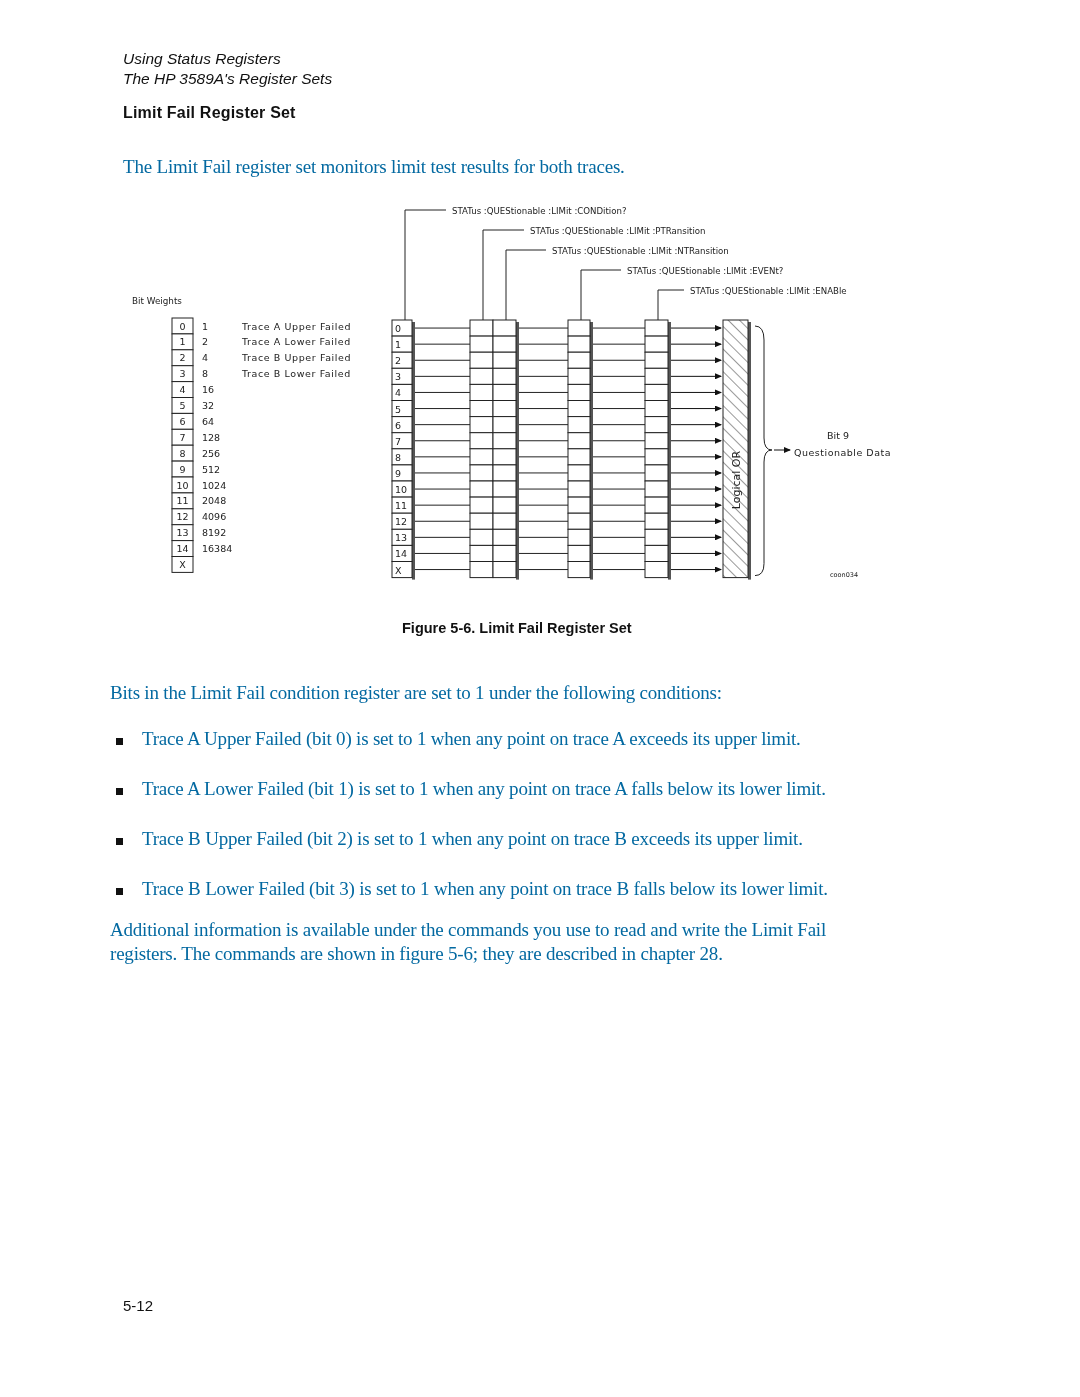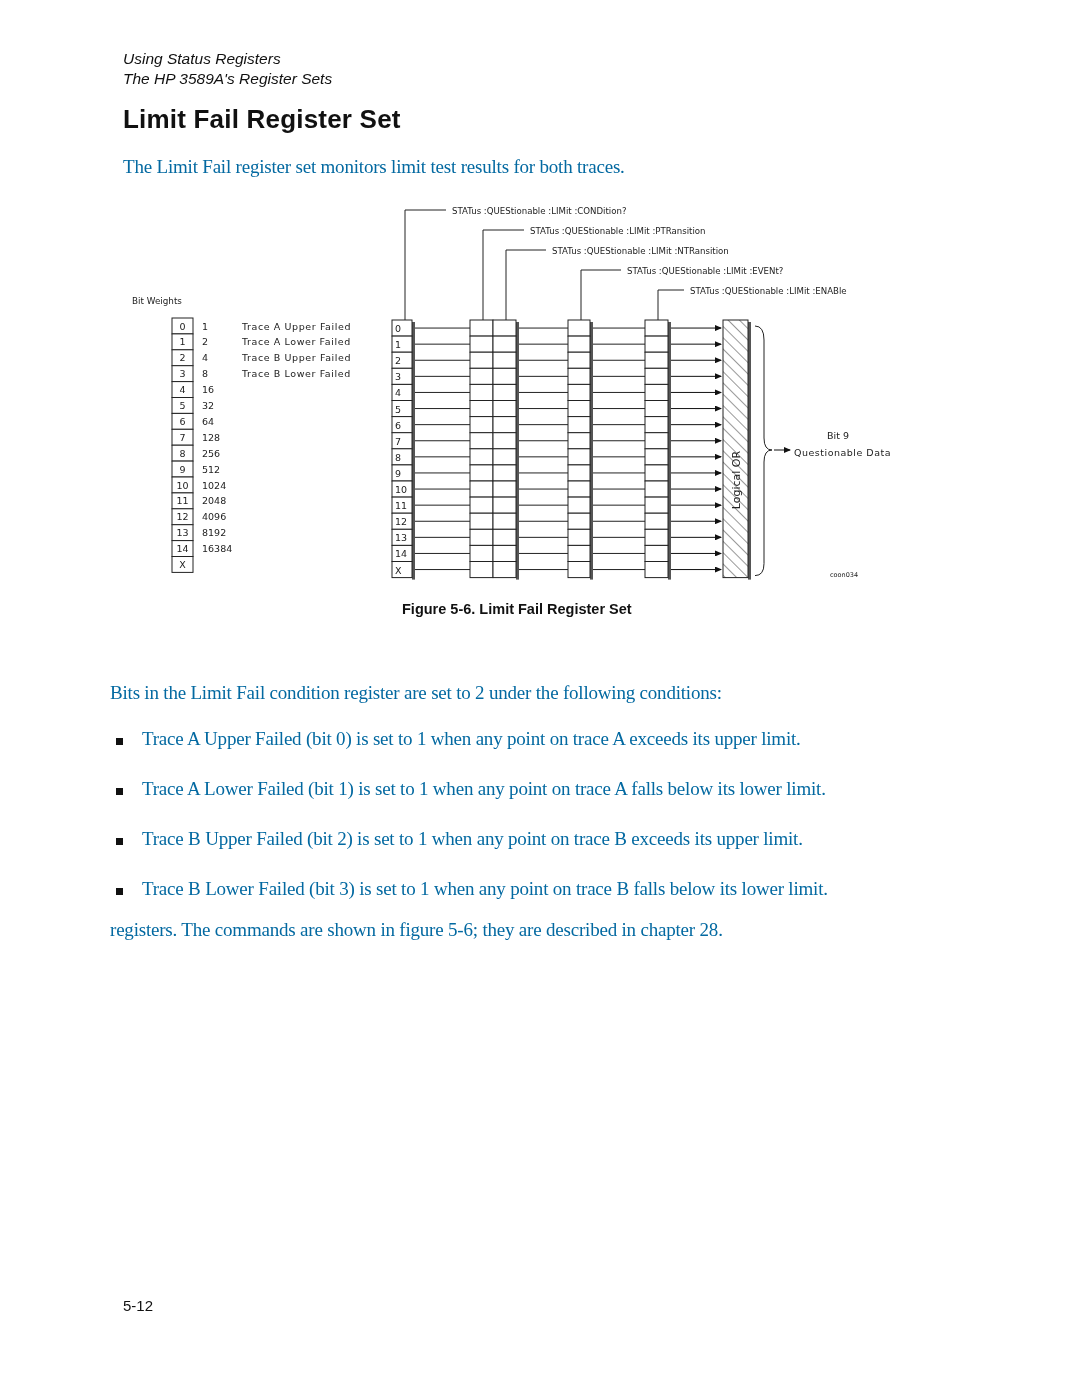"Limit Fail Register Set" .section-title { font-size: 26px -> 16px }
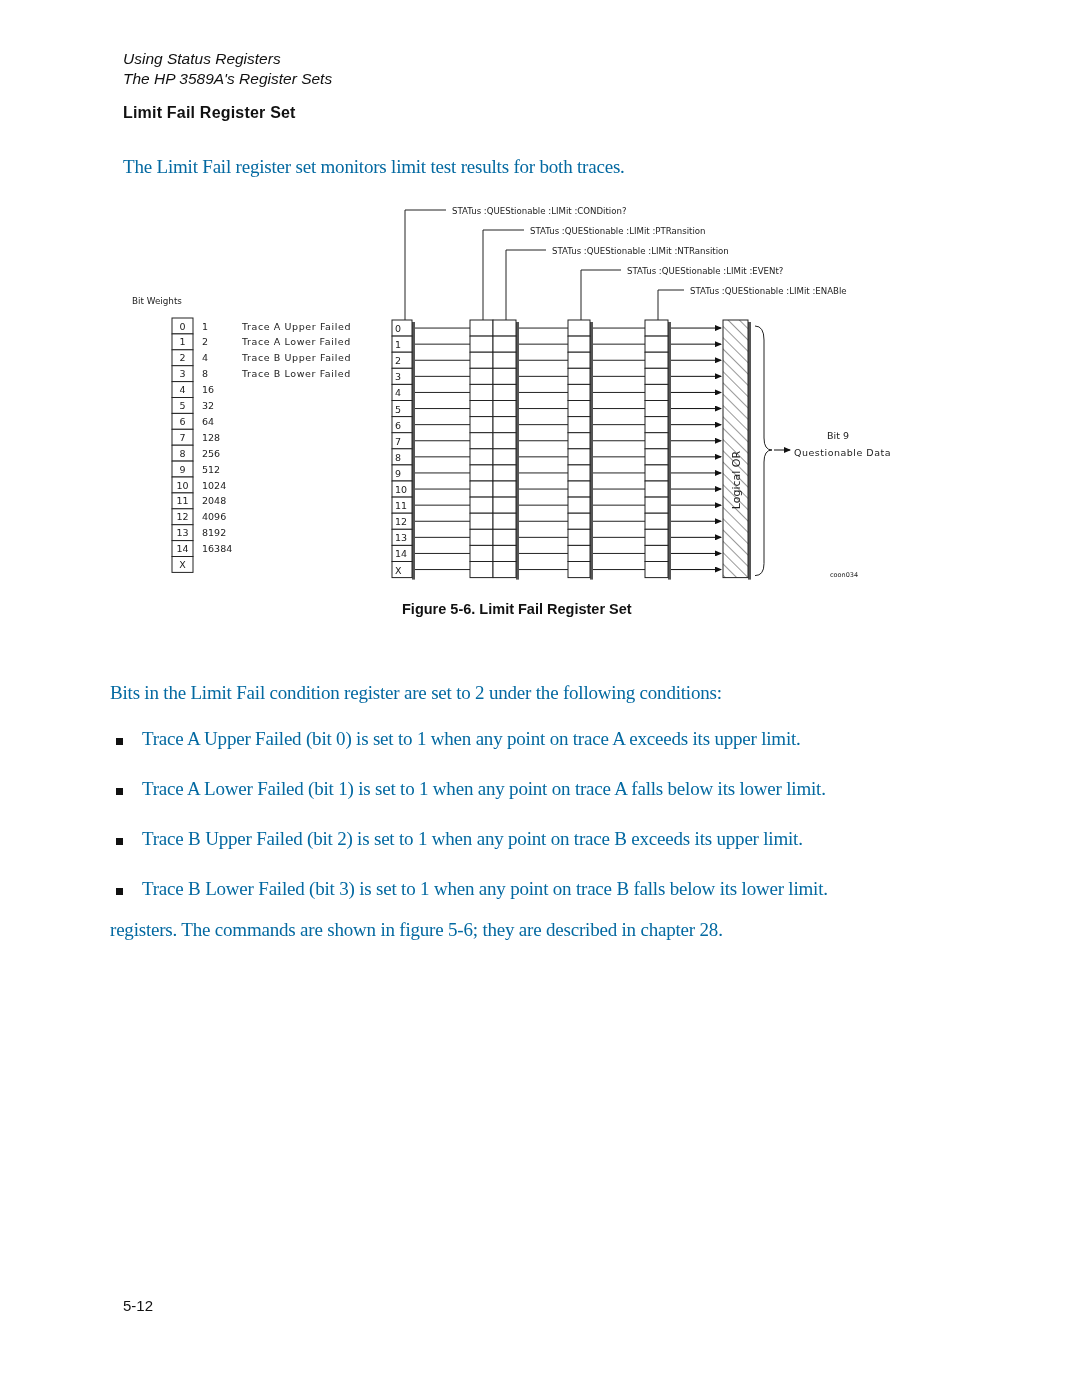"Figure 5-6. Limit Fail Register" div.abs { top: 601px -> 620px }
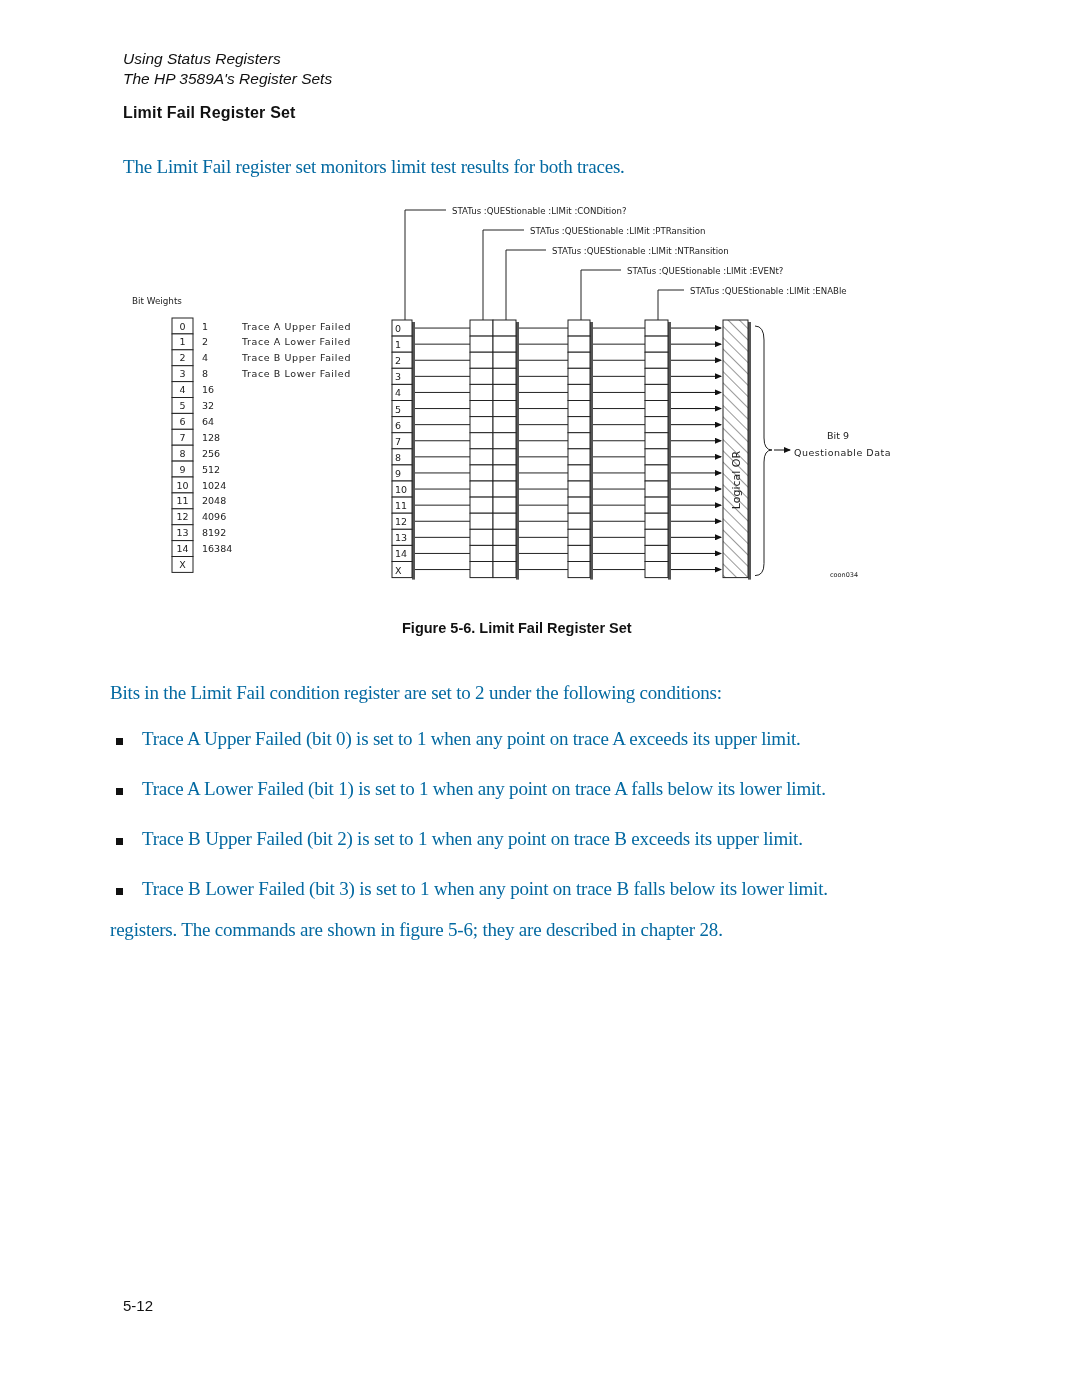"Bits in the Limit Fail" div.abs { text: 2 -> 1 }
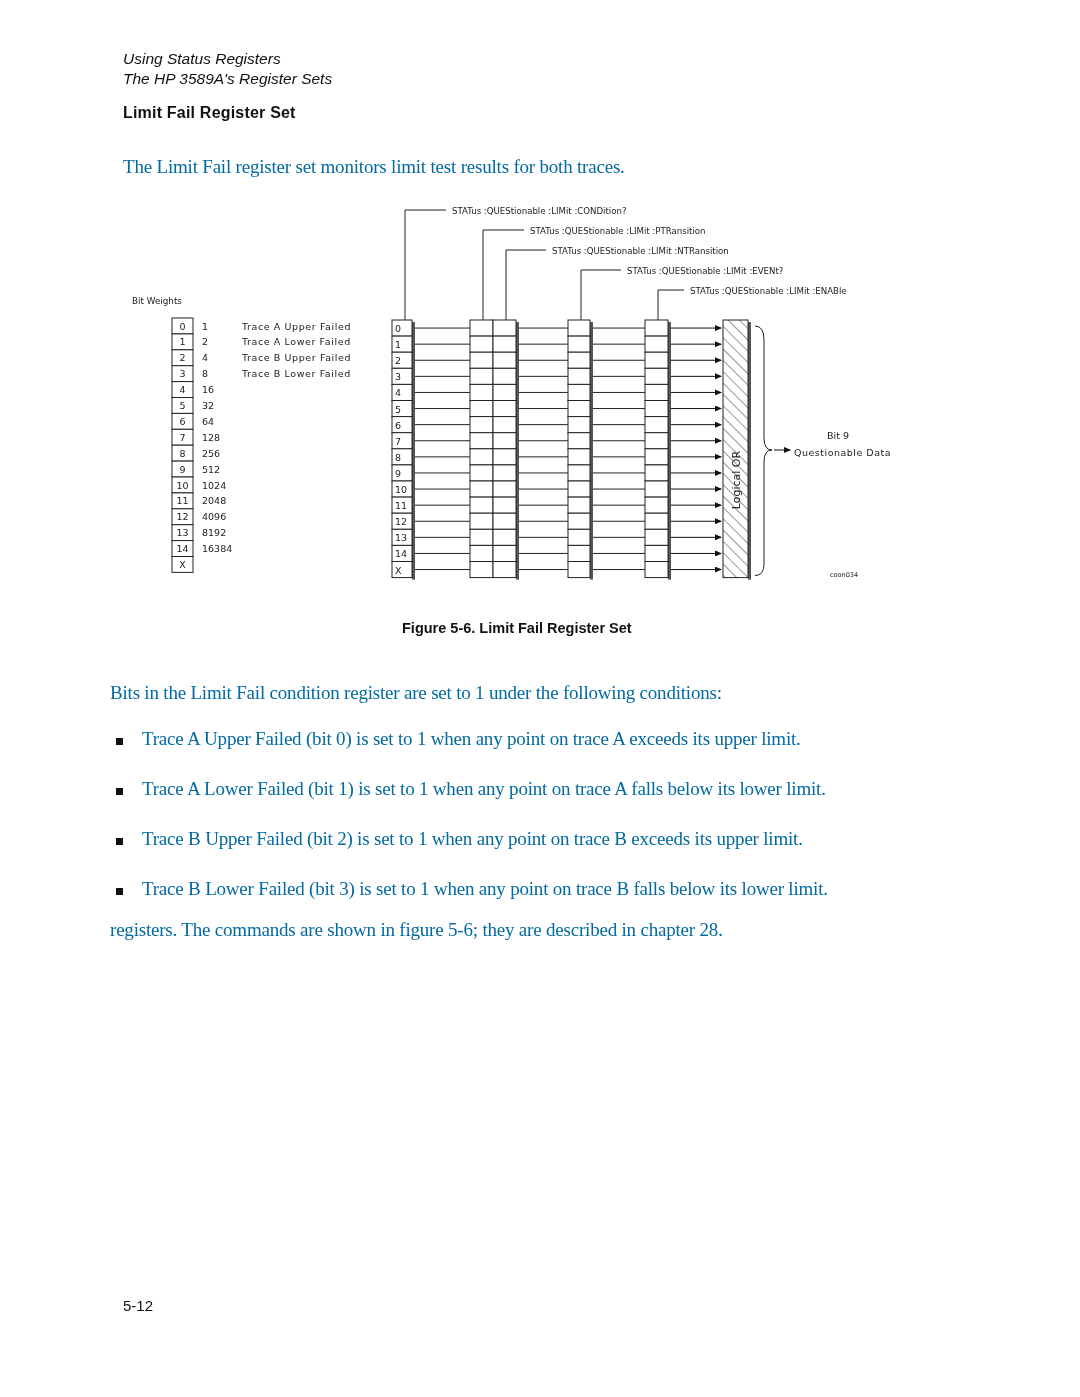"Additional information is available" div { html: none -> <div>Additional information is available under the commands you use to read and write the Limit Fail</div> }
